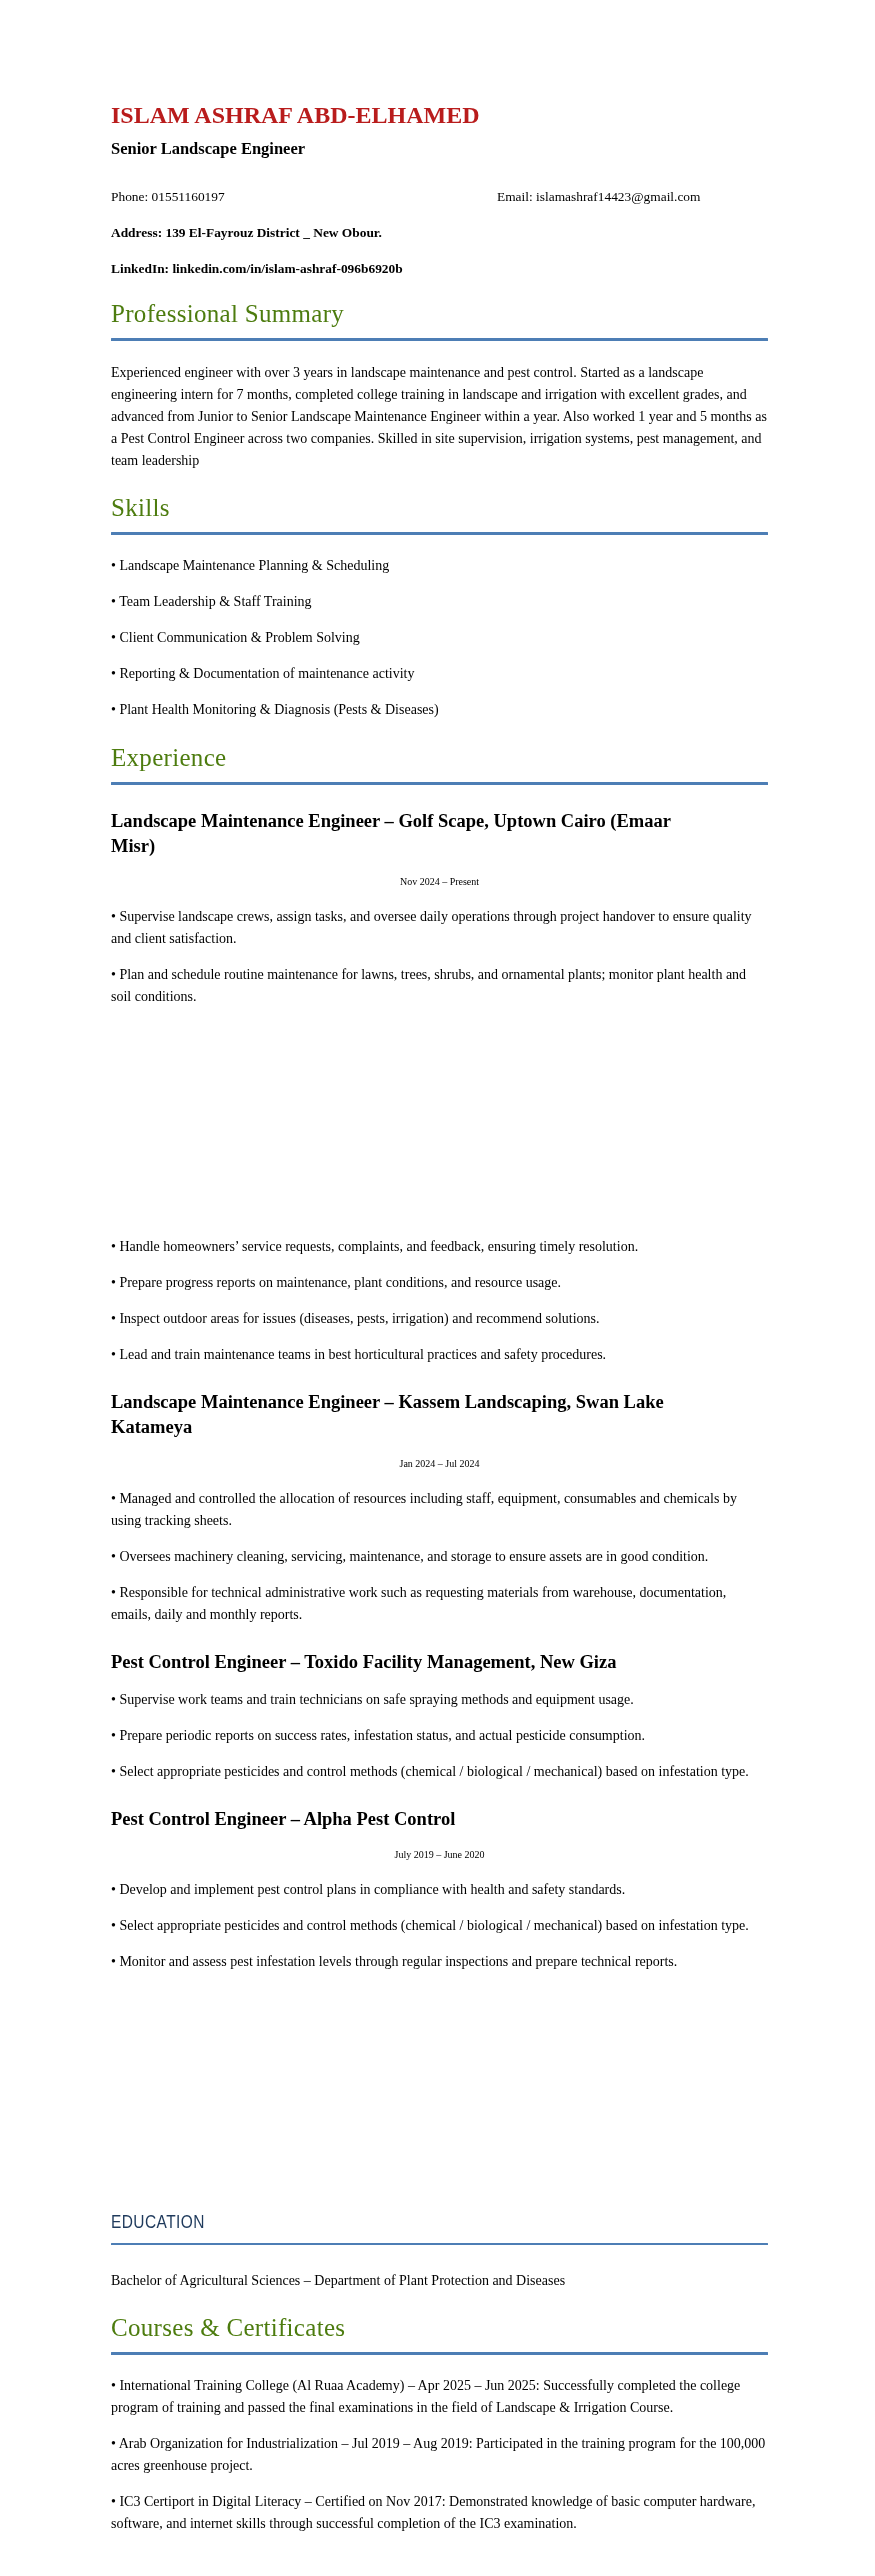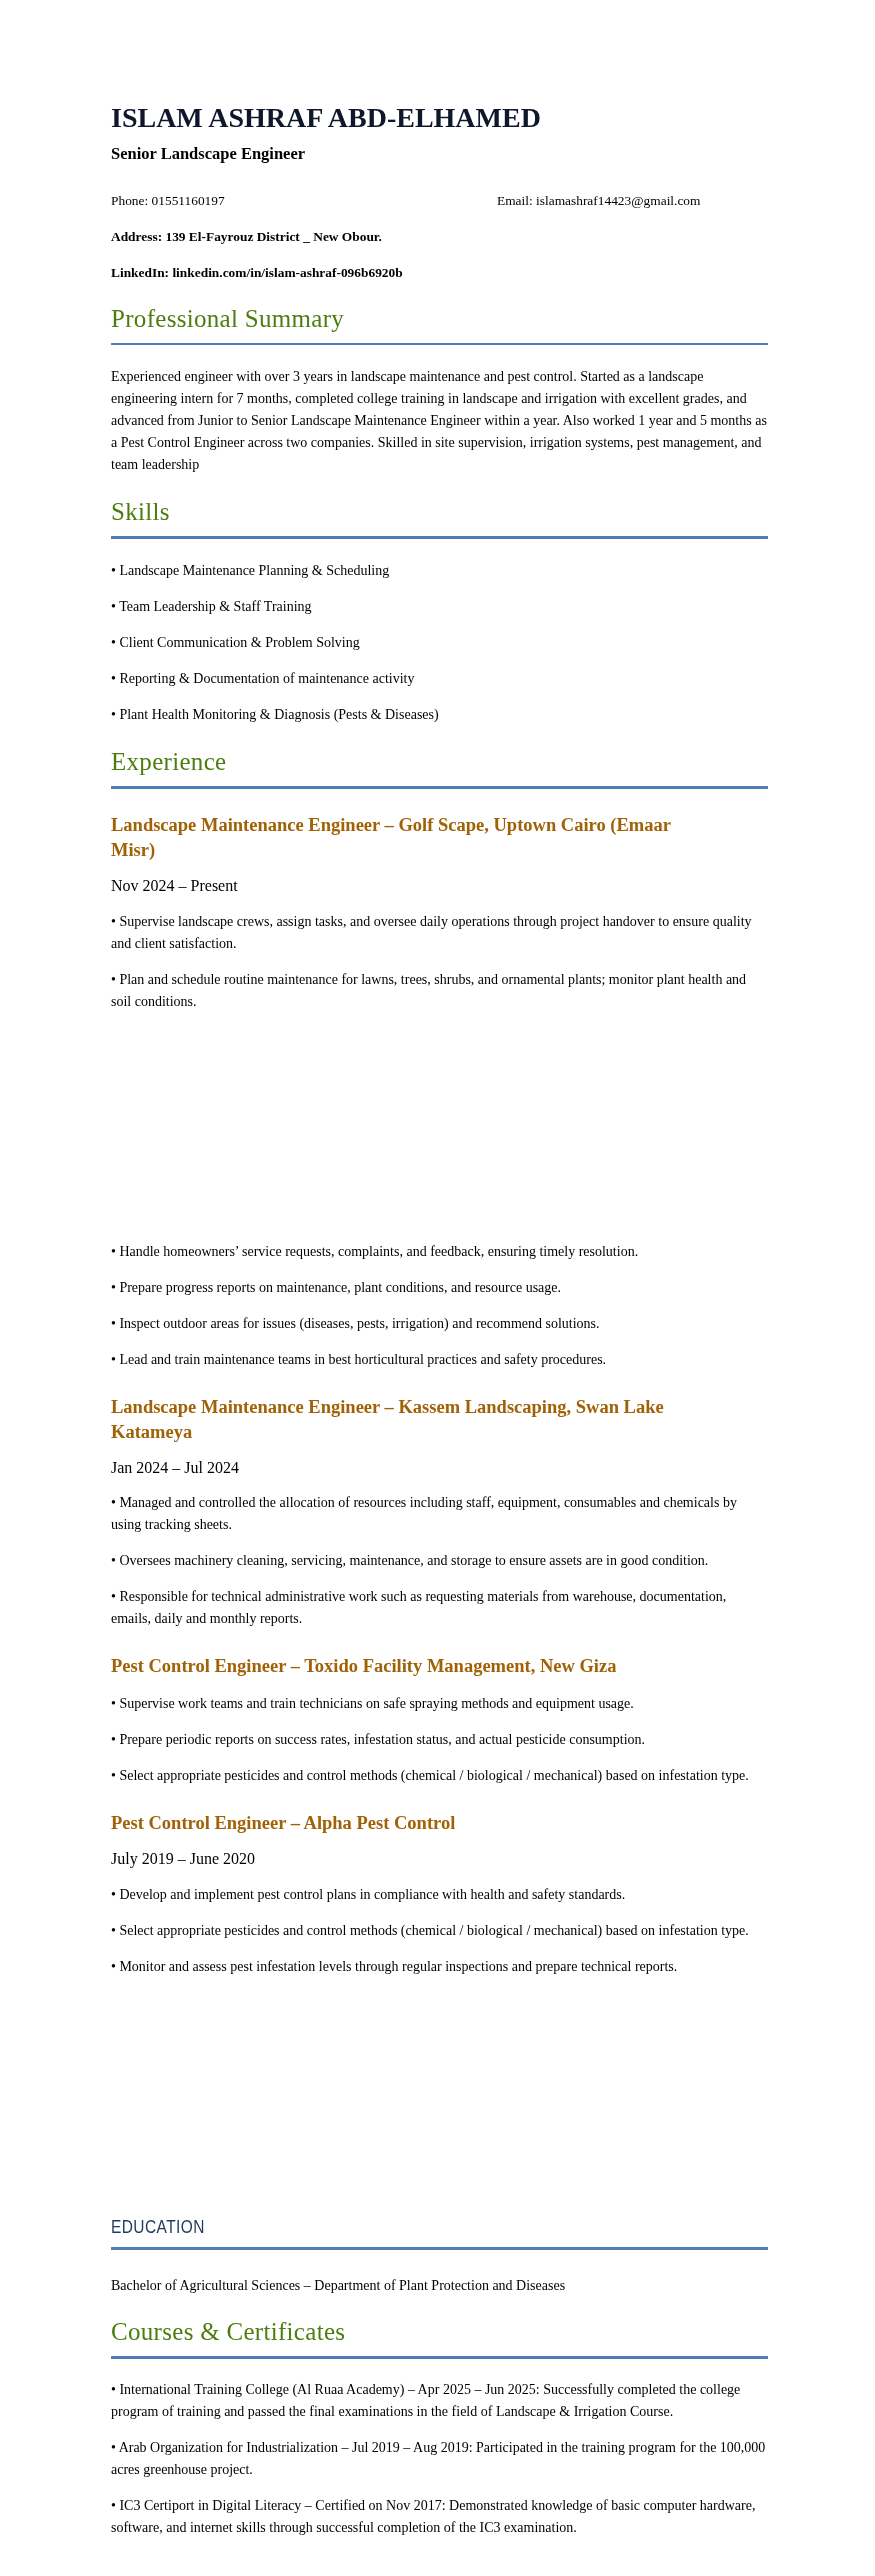"ISLAM ASHRAF ABD-ELHAMED" .name { color: #0f172a -> #b91c1c; font-size: 28px -> 24px }
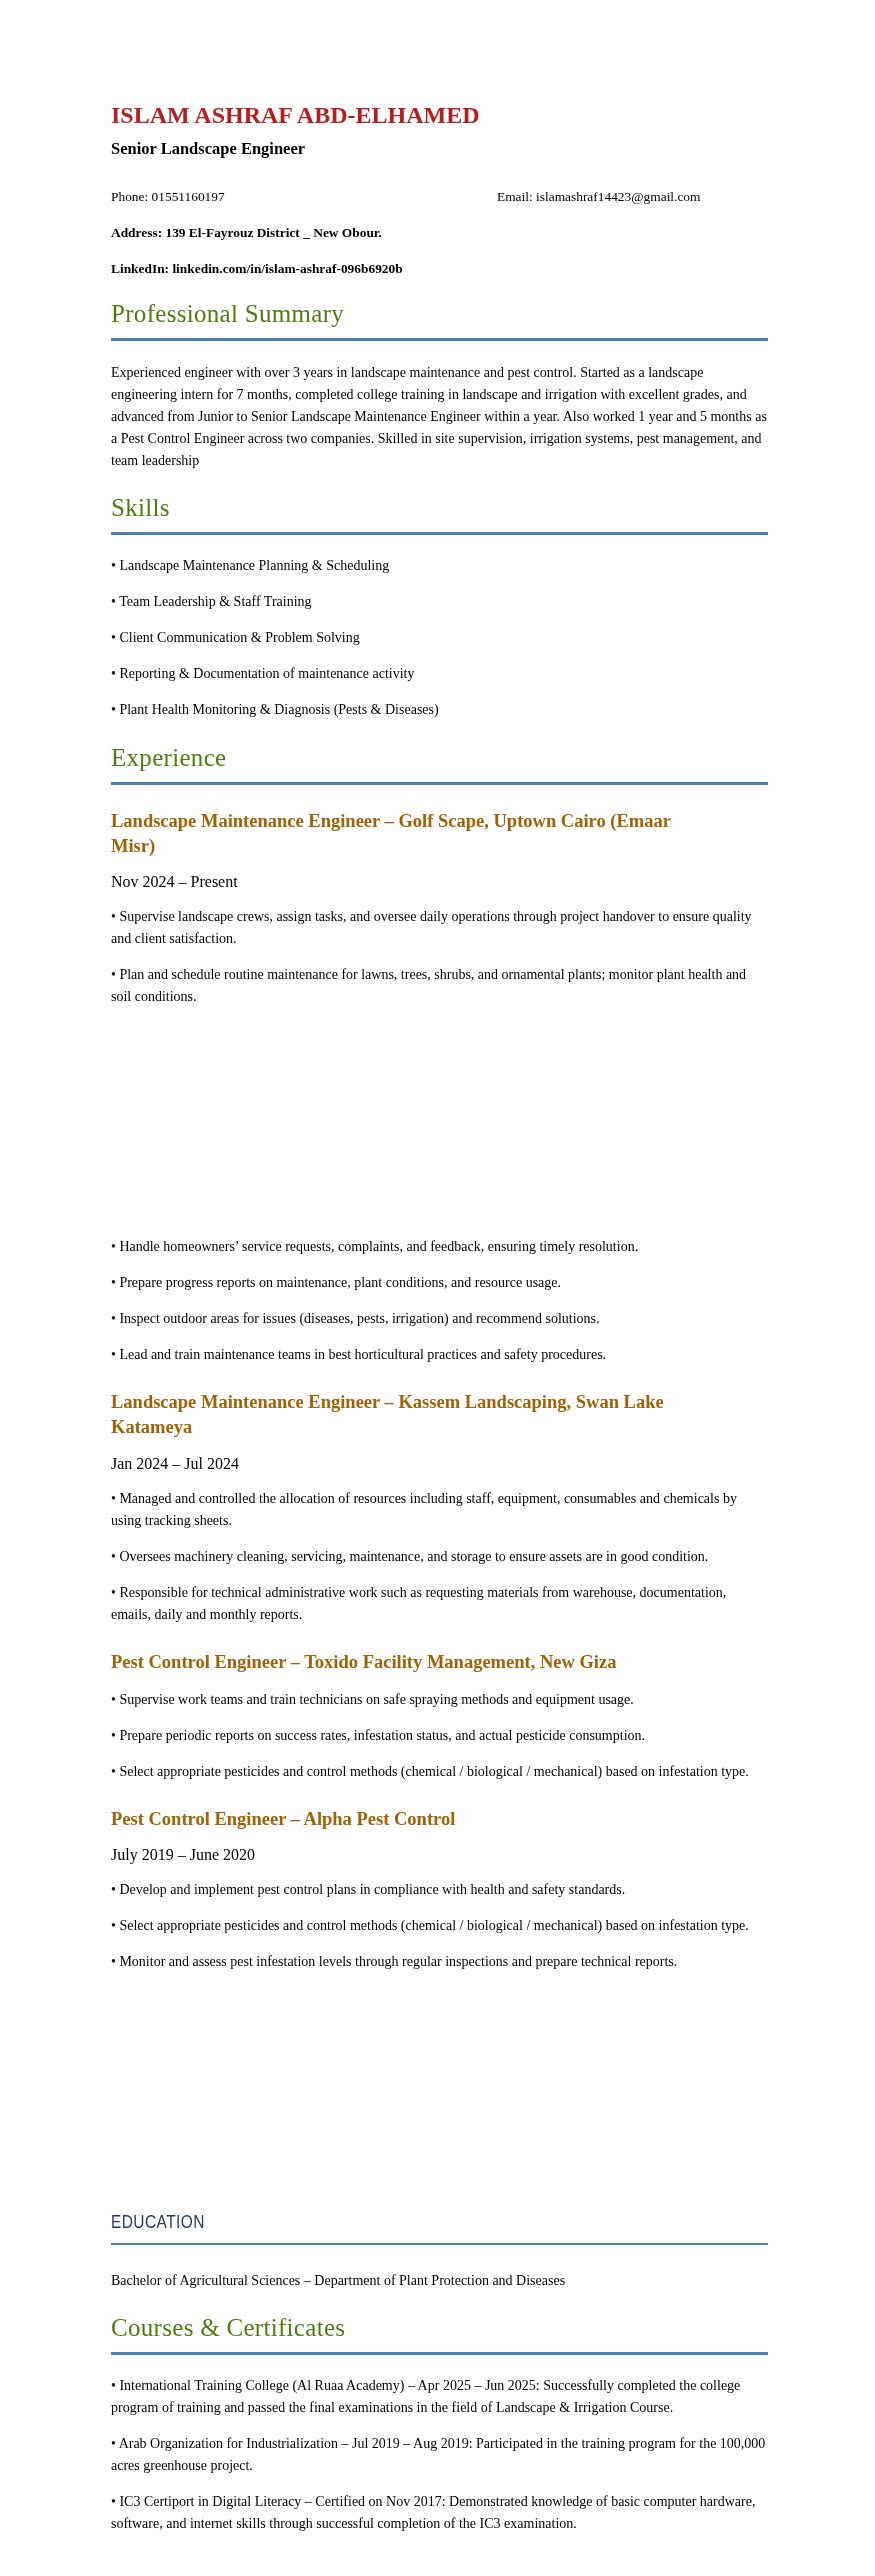"Landscape Maintenance Engineer – Golf" .job-title { color: #a16207 -> #000000 }
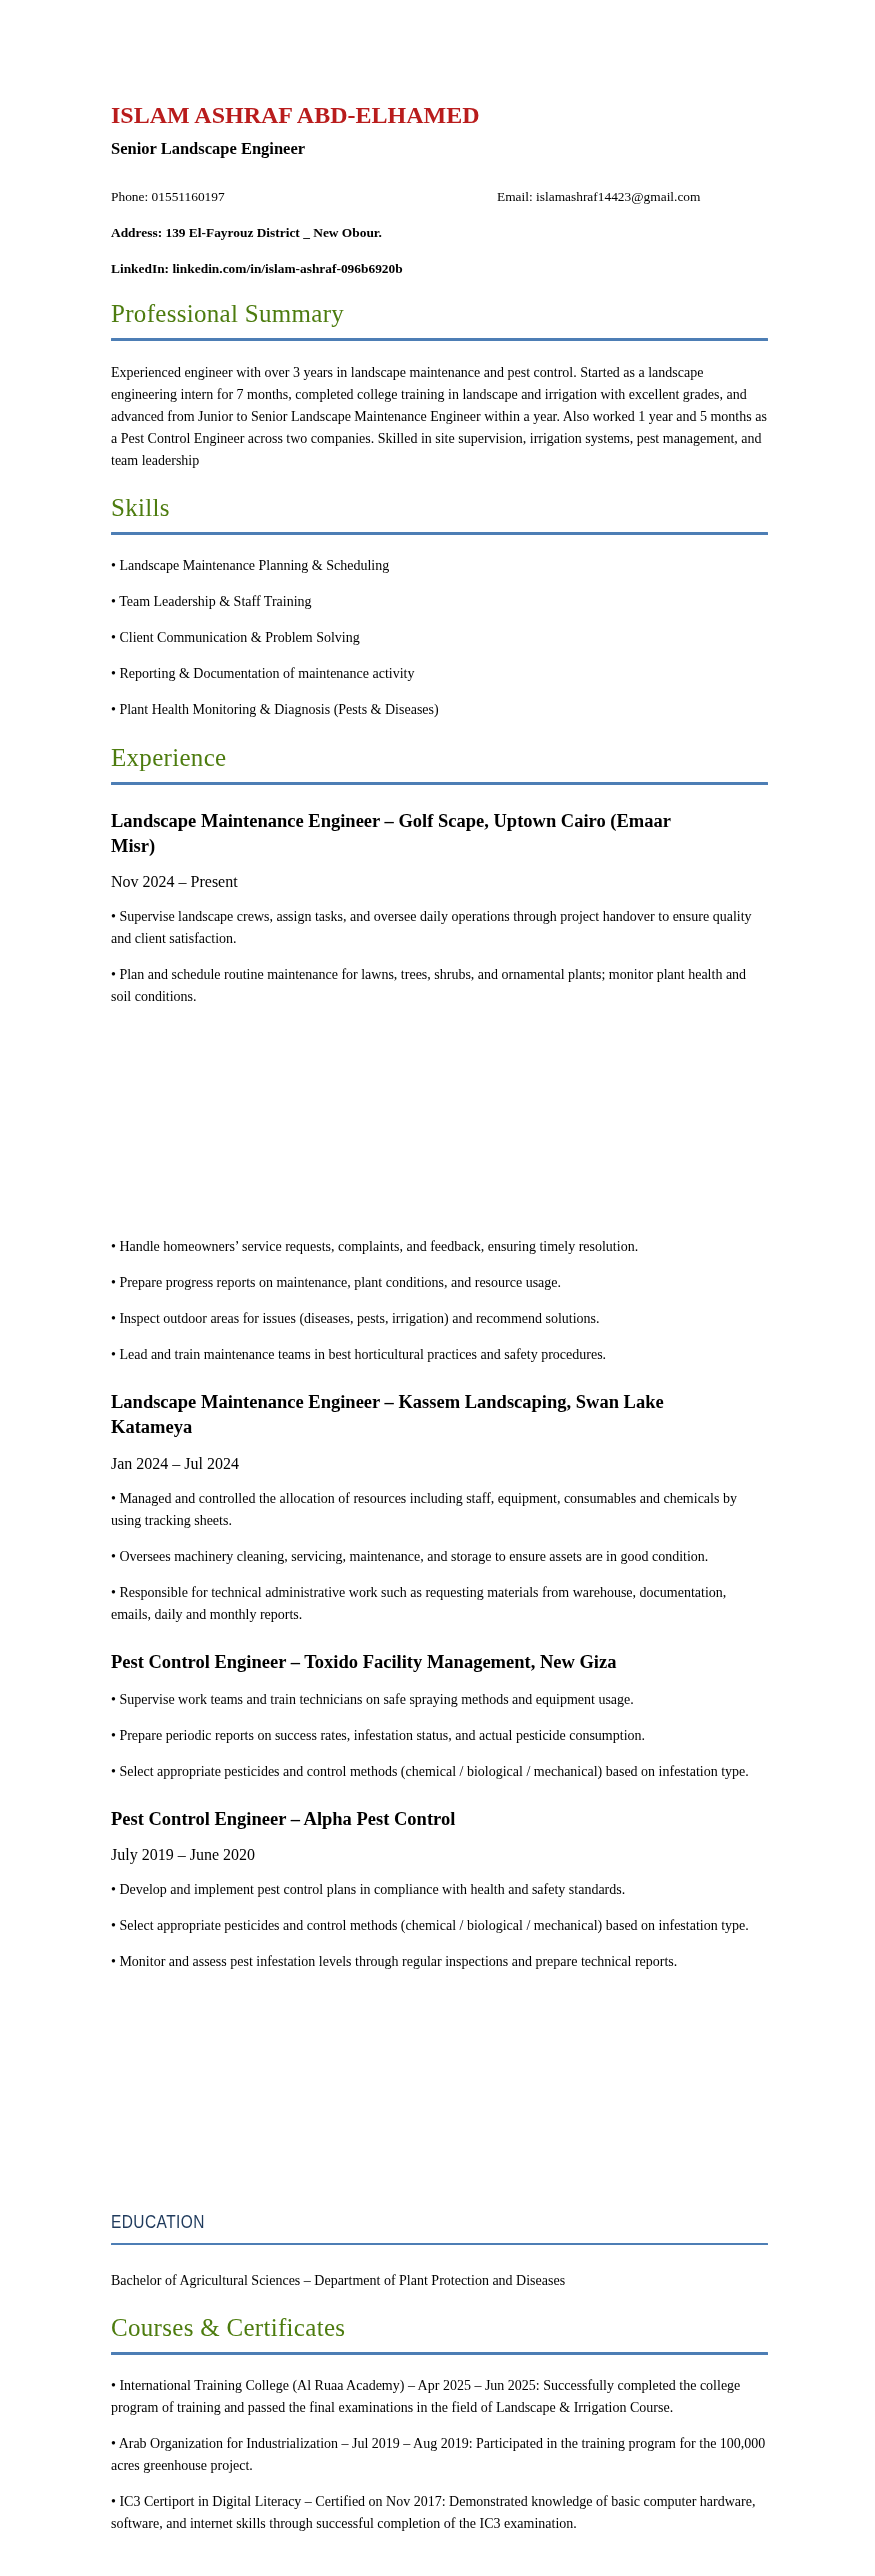"Nov 2024 – Present" .job-dates { font-size: 16px -> 10px; text-align: none -> center }
